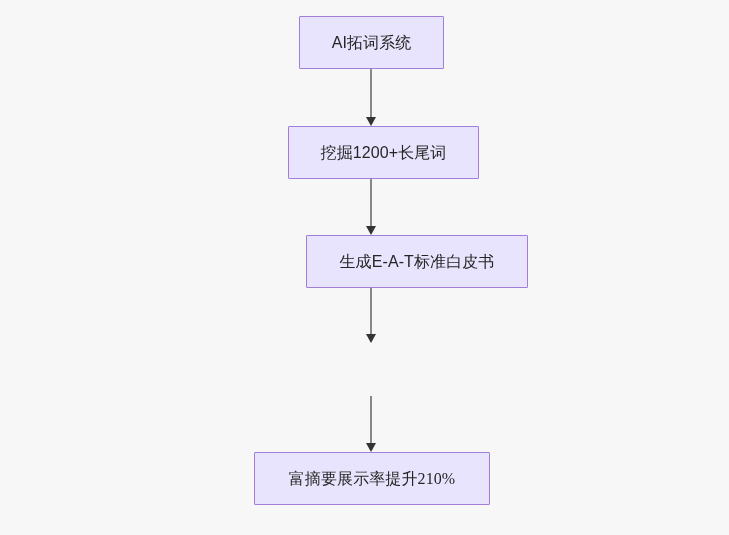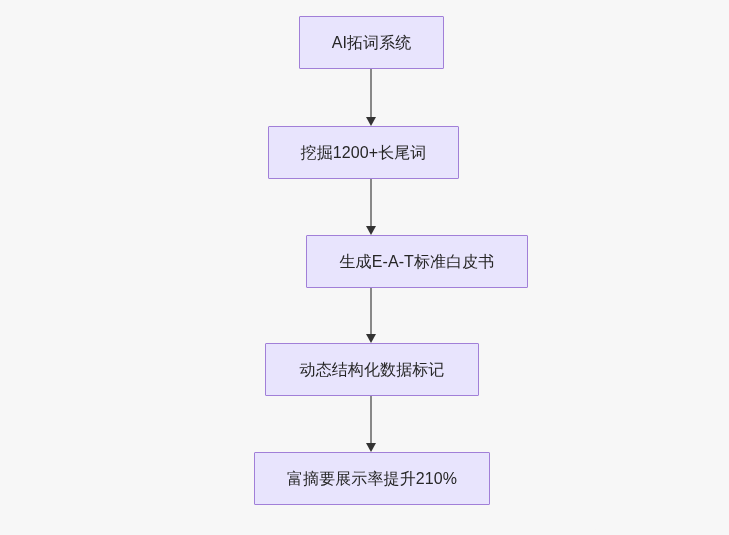"挖掘1200+长尾词" div.flow-node { left: 268px -> 288px }
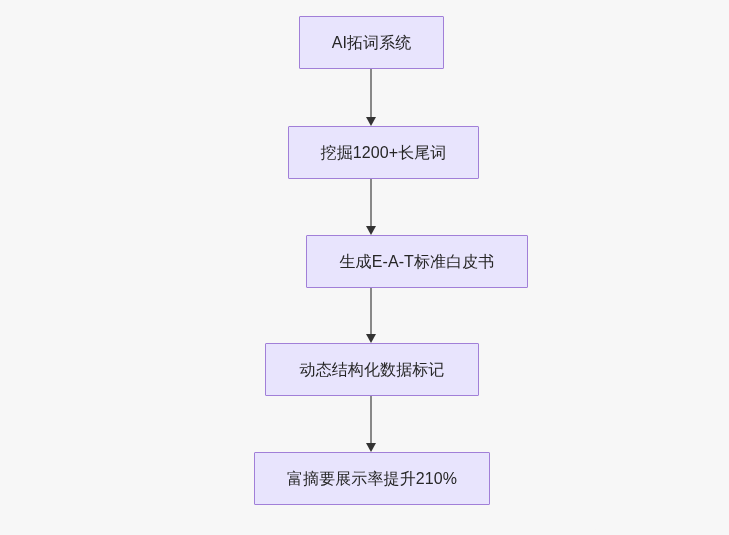"动态结构化数据标记" div.flow-node { html: <div> <span>动态结构化数据标记</span> </div> -> none }
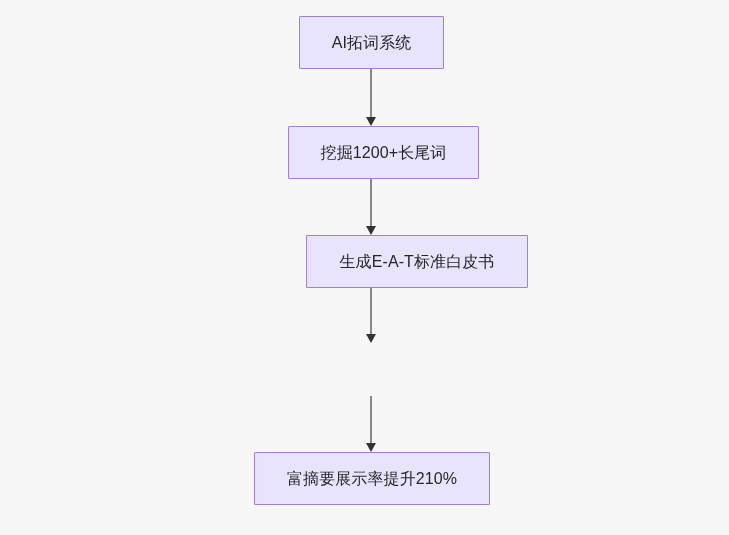"富摘要展示率提升210%" div.flow-node { font-family: none -> Liberation Serif, serif }
